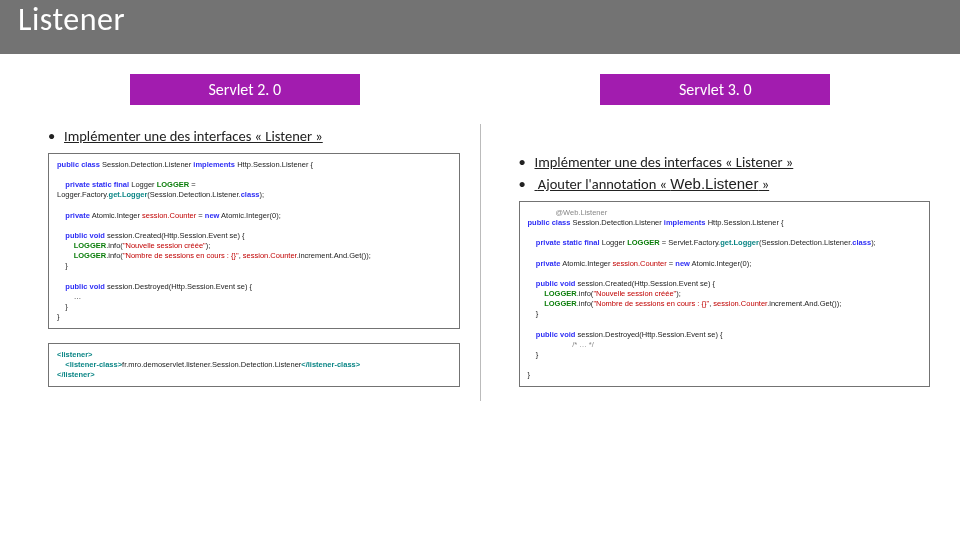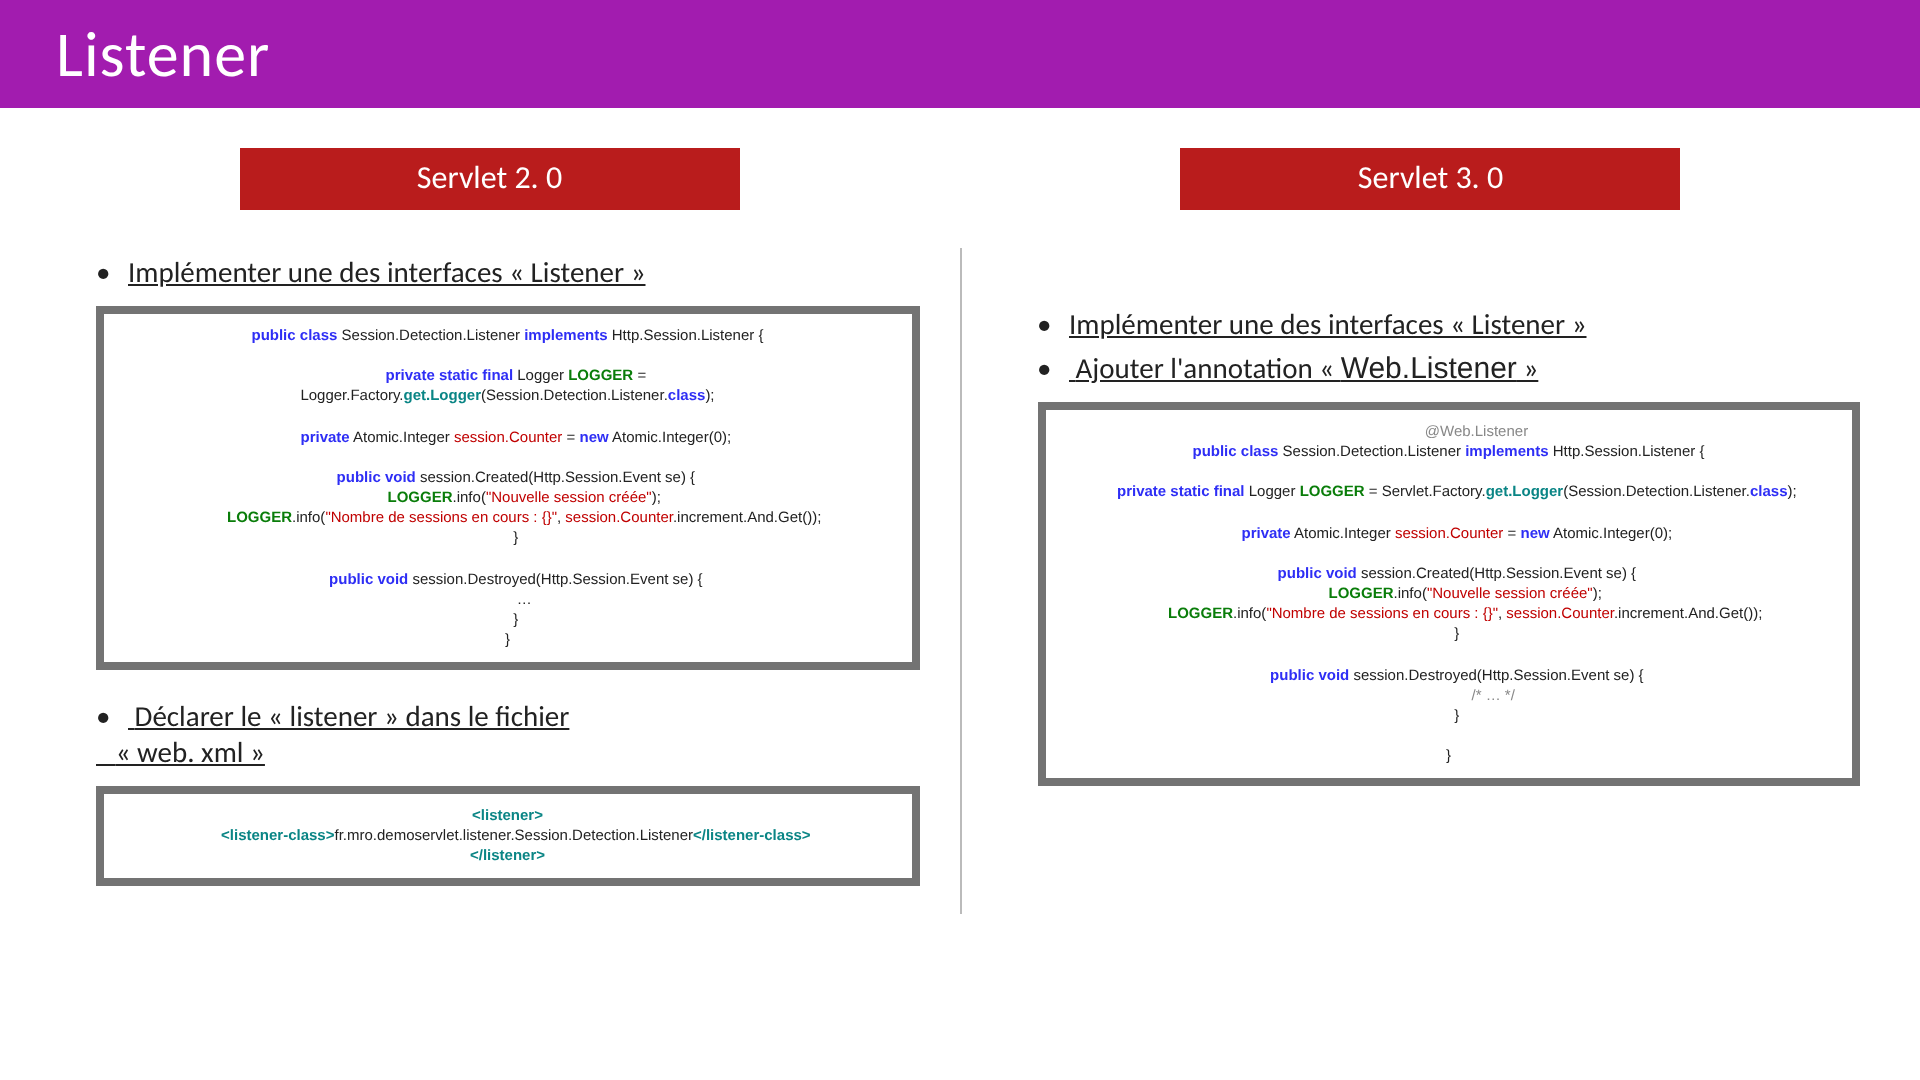"Listener" .title-bar { align-items: center -> none; background: #a21caf -> #737373; padding-left: 28px -> 18px }
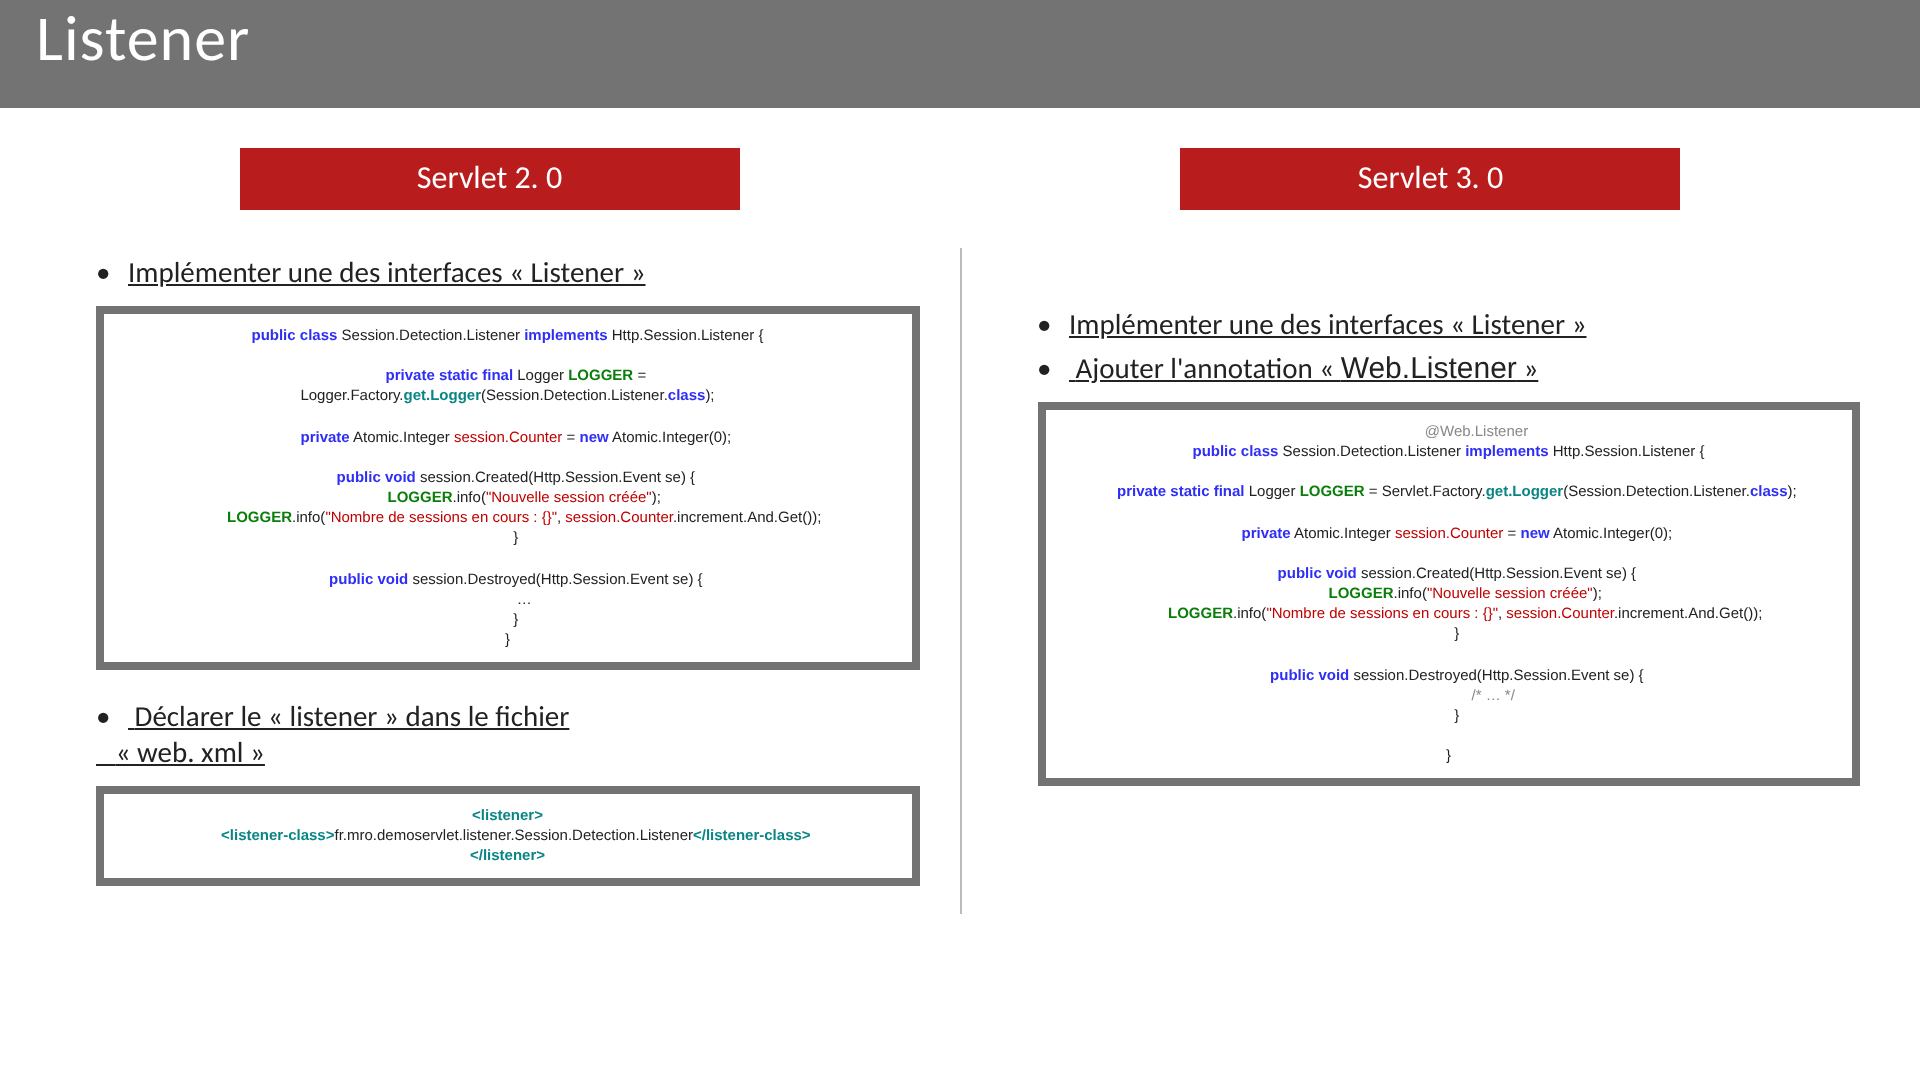"Servlet 2. 0" .tab { background: #b91c1c -> #a21caf; width: 250px -> 230px }
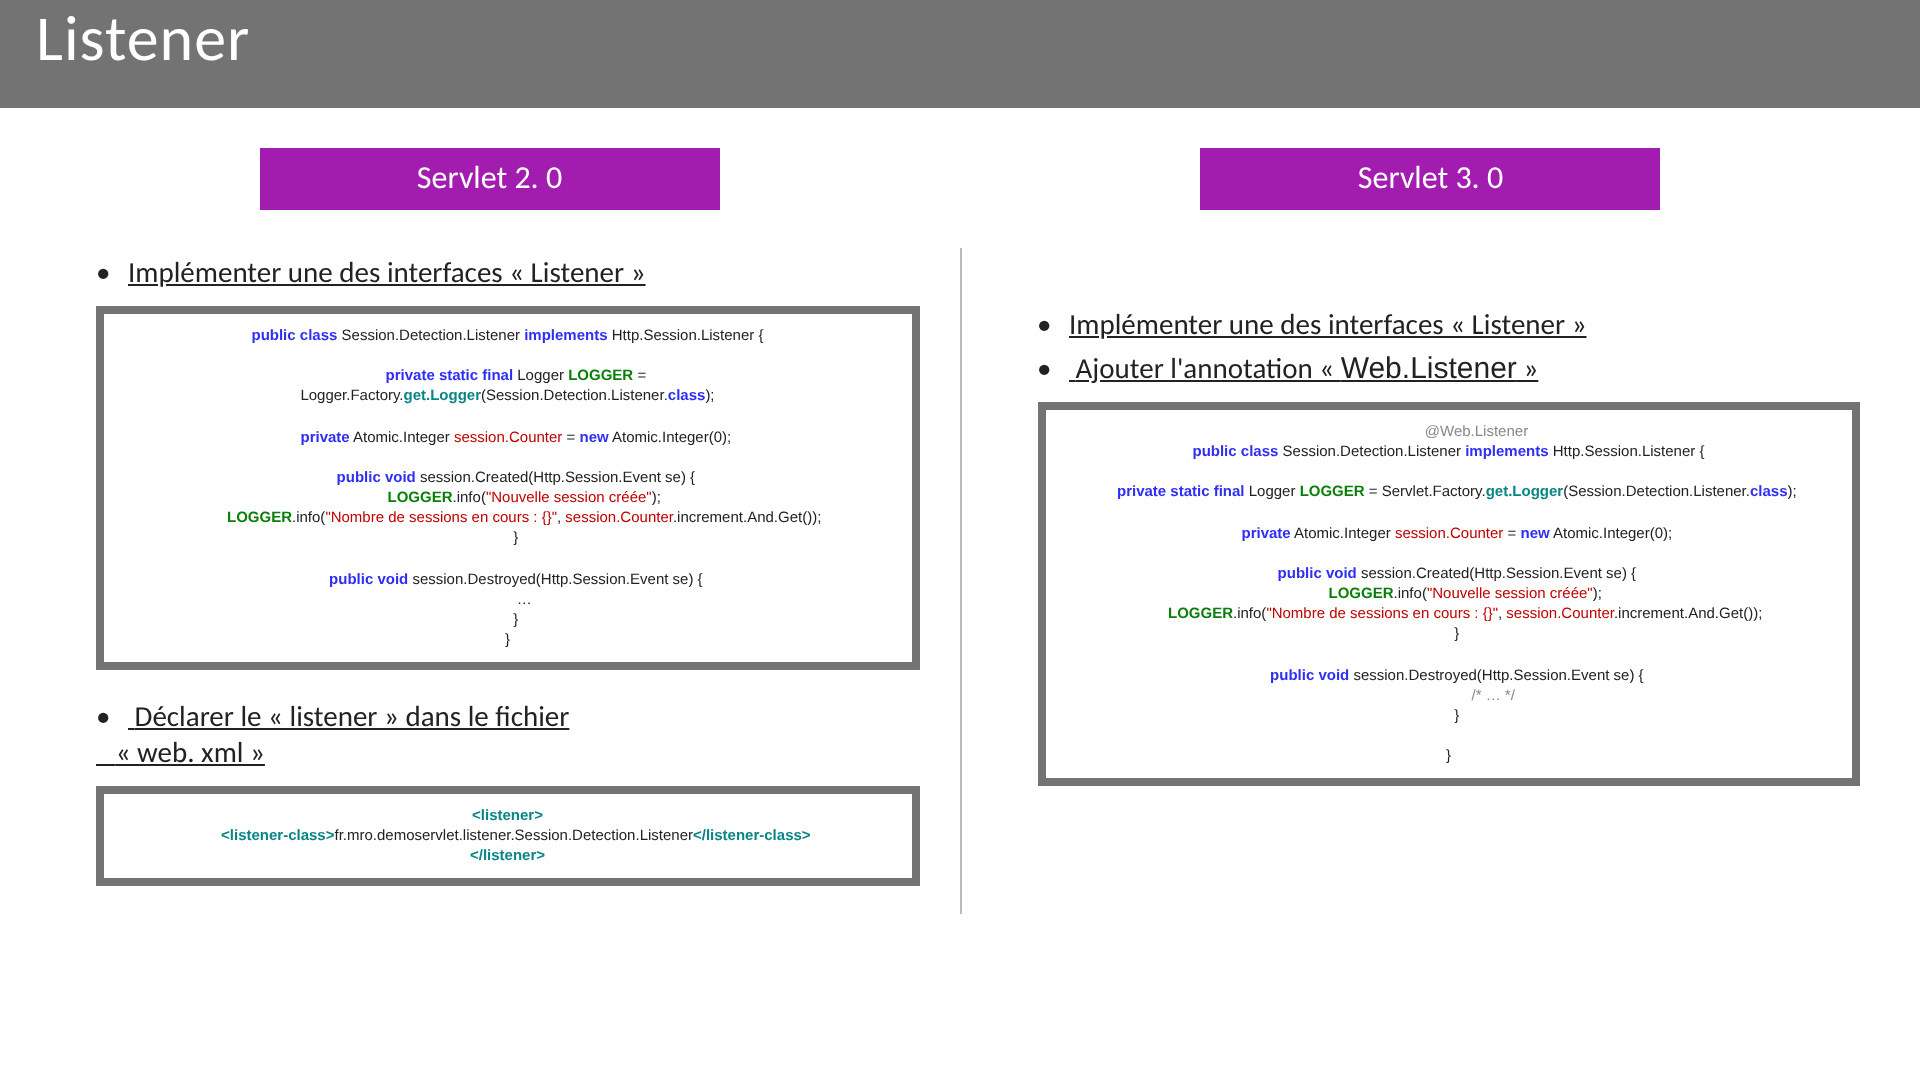"public class Session.Detection.Listener" .code-box { border: 4px solid #737373 -> 1px solid #737373; text-align: center -> none }
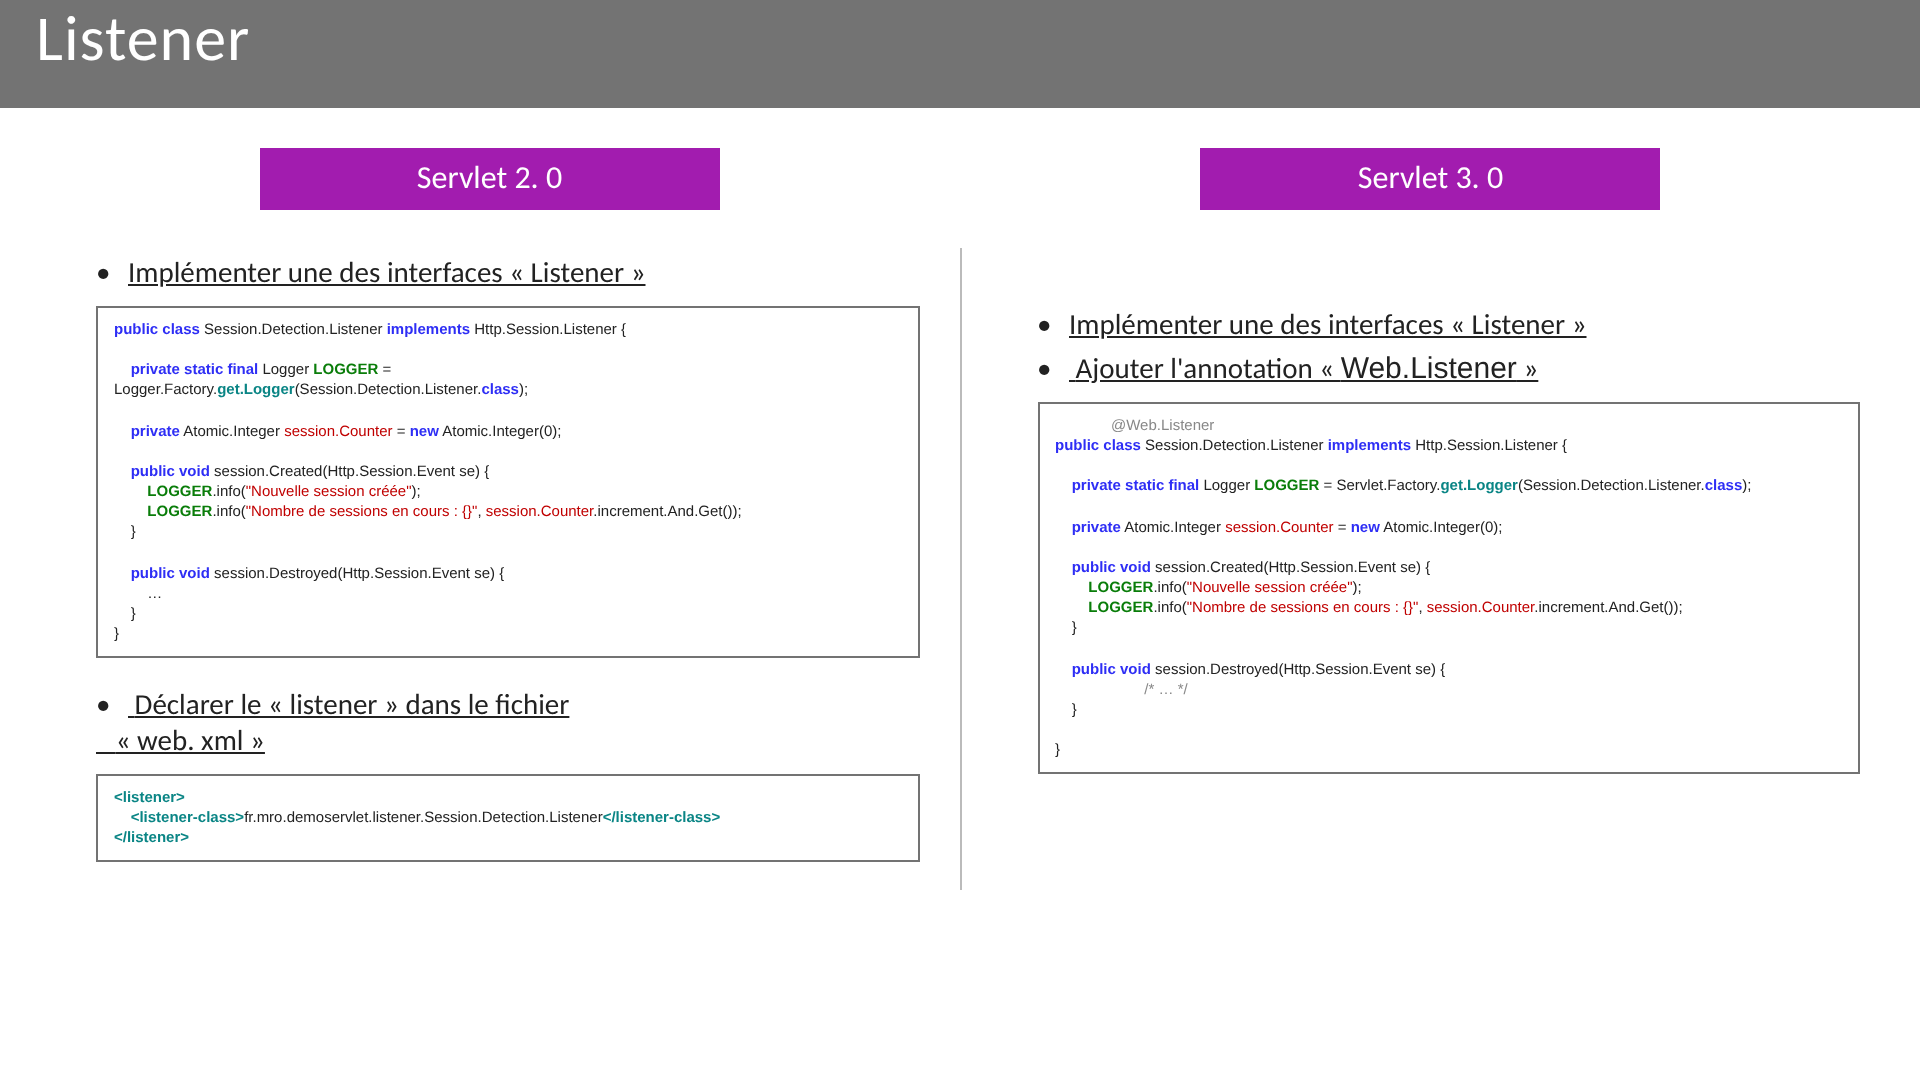"Déclarer le « listener »" ul.bullets { html: <ul> <li> <span>Déclarer le «&nbsp;listener&nbsp;» dans le fichier</span><br> &nbsp;&nbsp;&nbsp;<span>«&nbsp;web. xml&nbsp;»</span> </li> </ul> -> none }
